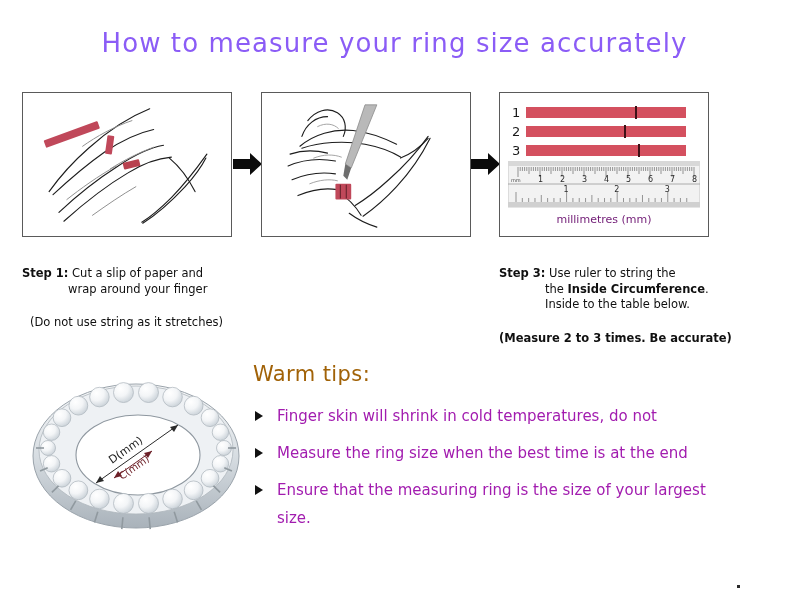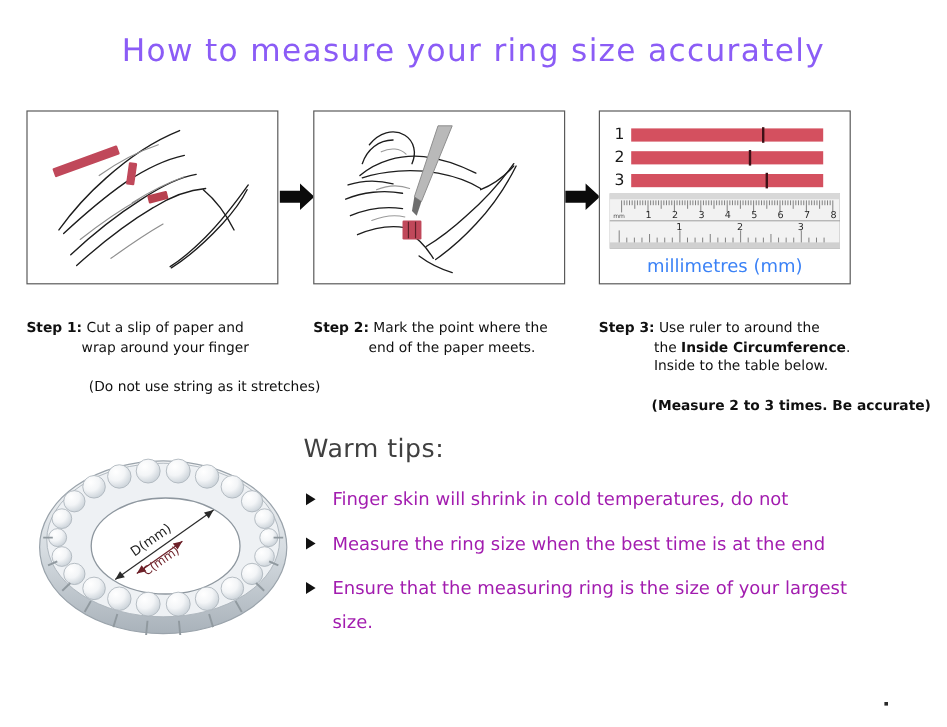"millimetres (mm)" .ruler-caption { color: #3b82f6 -> #701a75; font-size: 15px -> 11px }
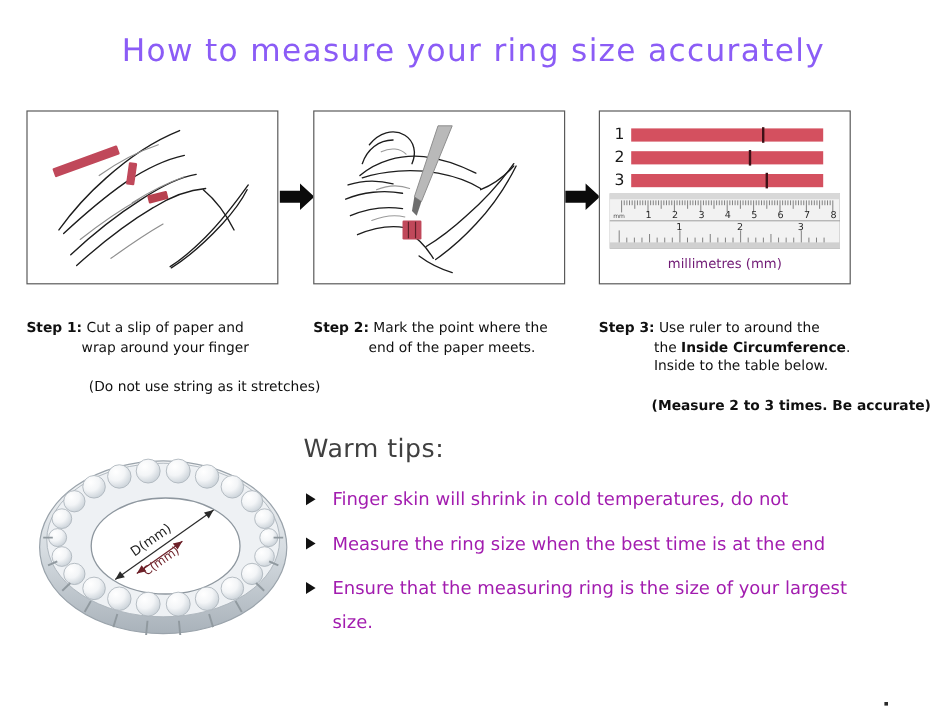"Step 2: Mark the point" div.step-caption { html: <div> <span>Step 2:</span> <span>Mark the point where the</span> <span>end of the paper meets.</span> </div> -> none }
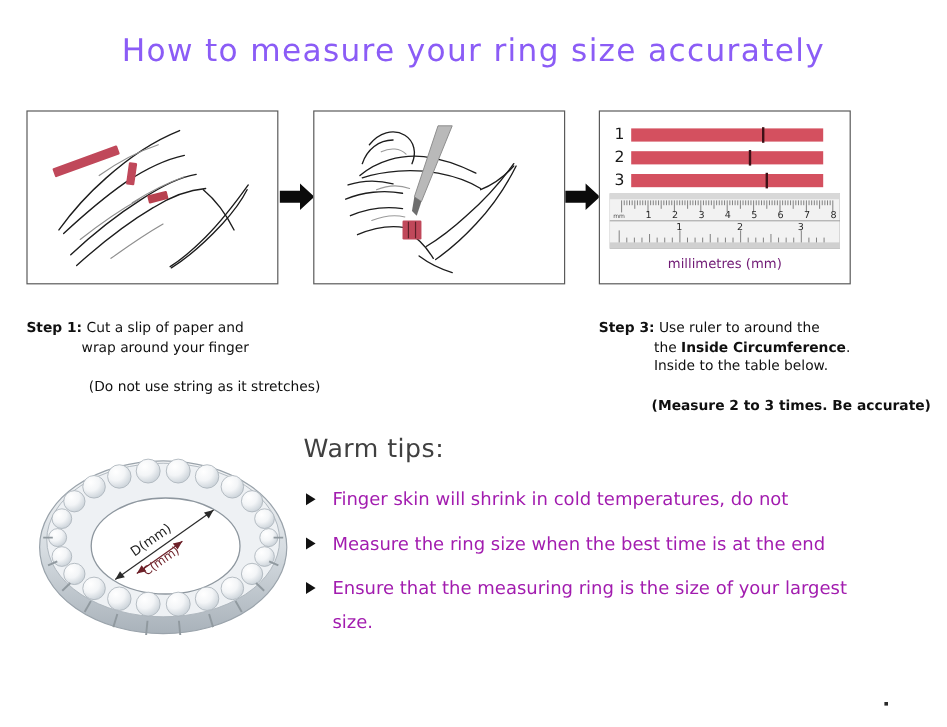"Use ruler to around the" span { text: around -> string }
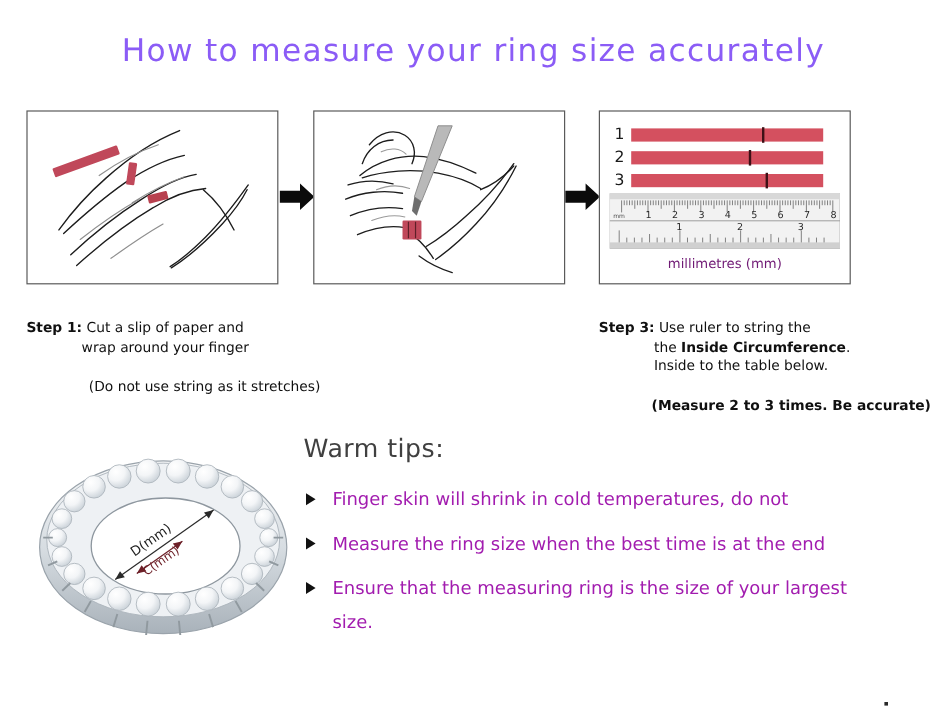"(Do not use string as" .step-note { margin-left: 44px -> none }
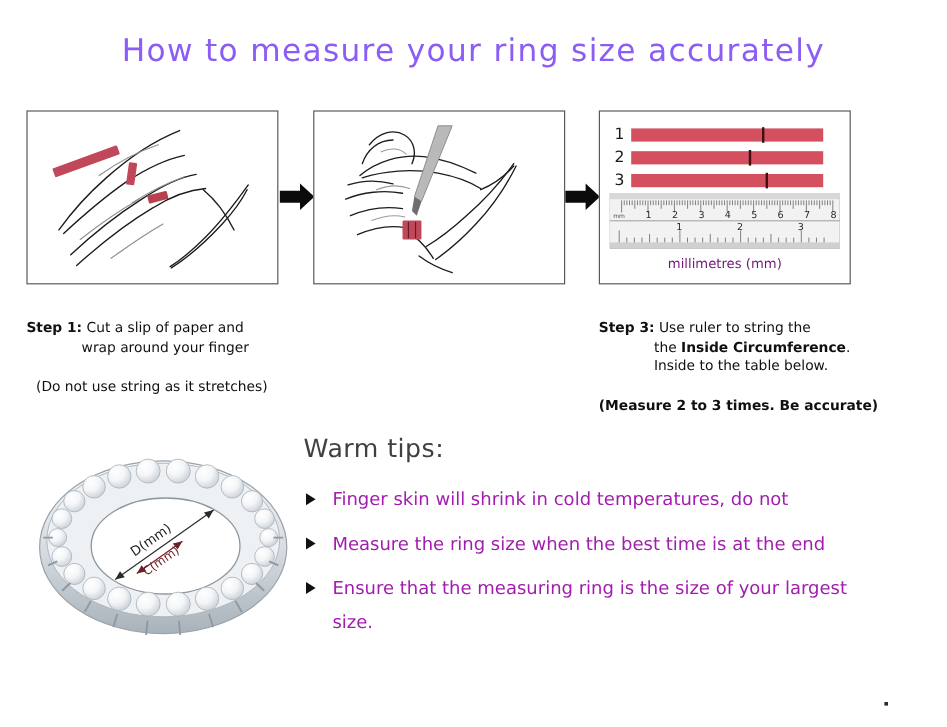"Warm tips:" #tips-heading { color: #404040 -> #a16207 }
